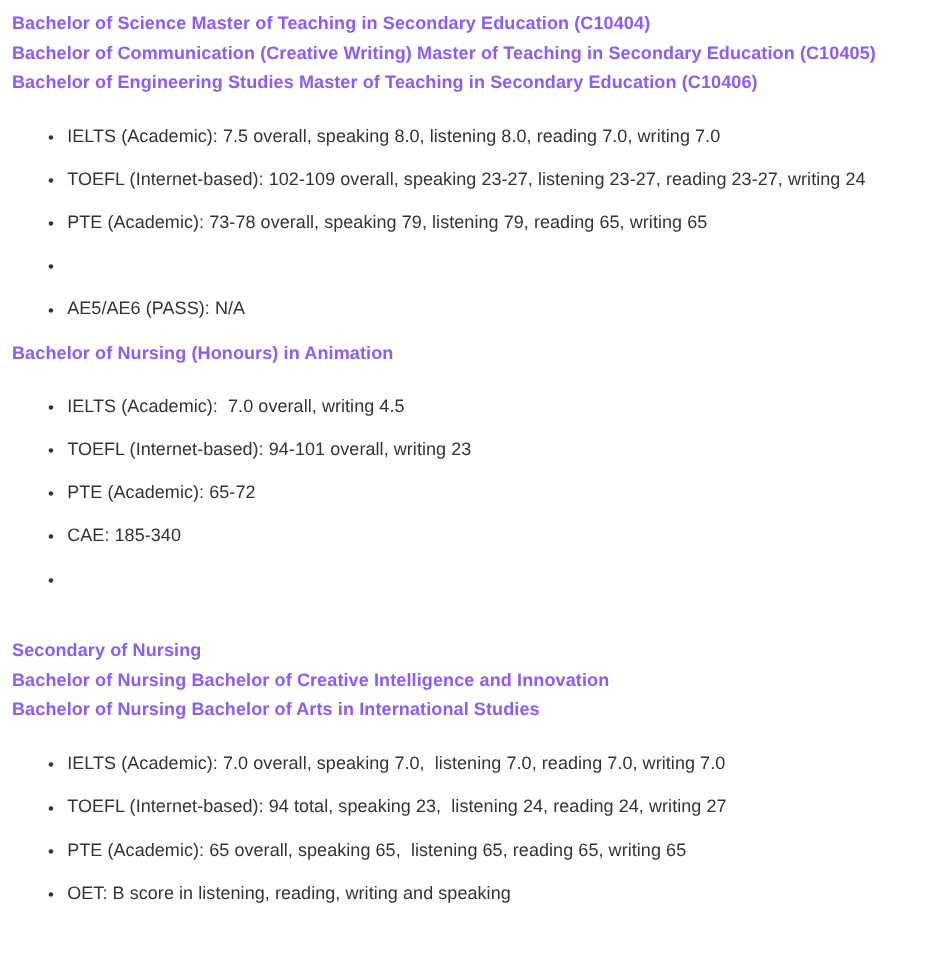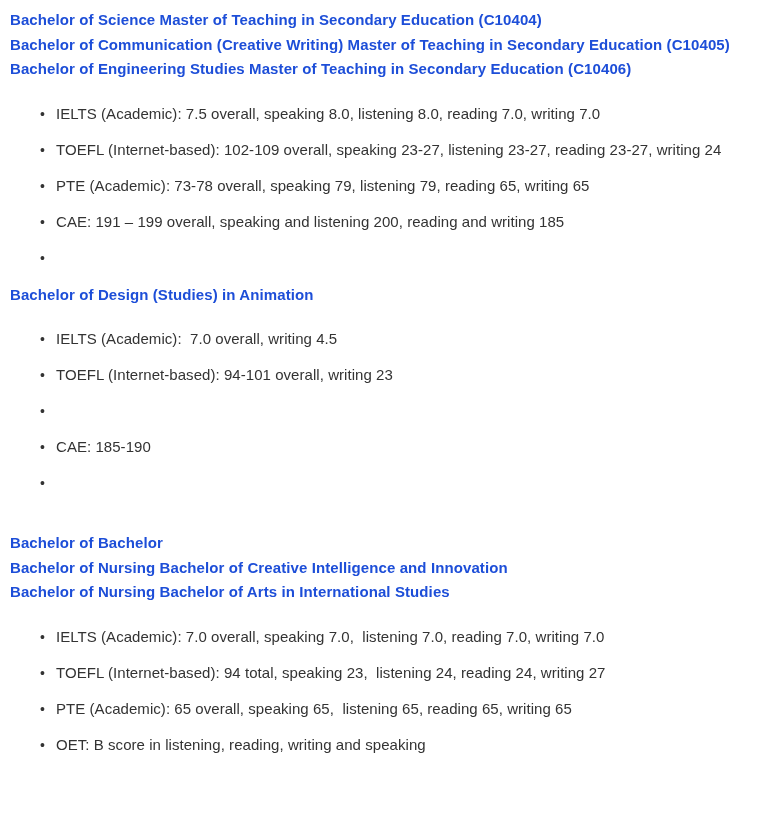"Bachelor of Science Master of" .course-line { color: #1d4ed8 -> #8b5cf6 }
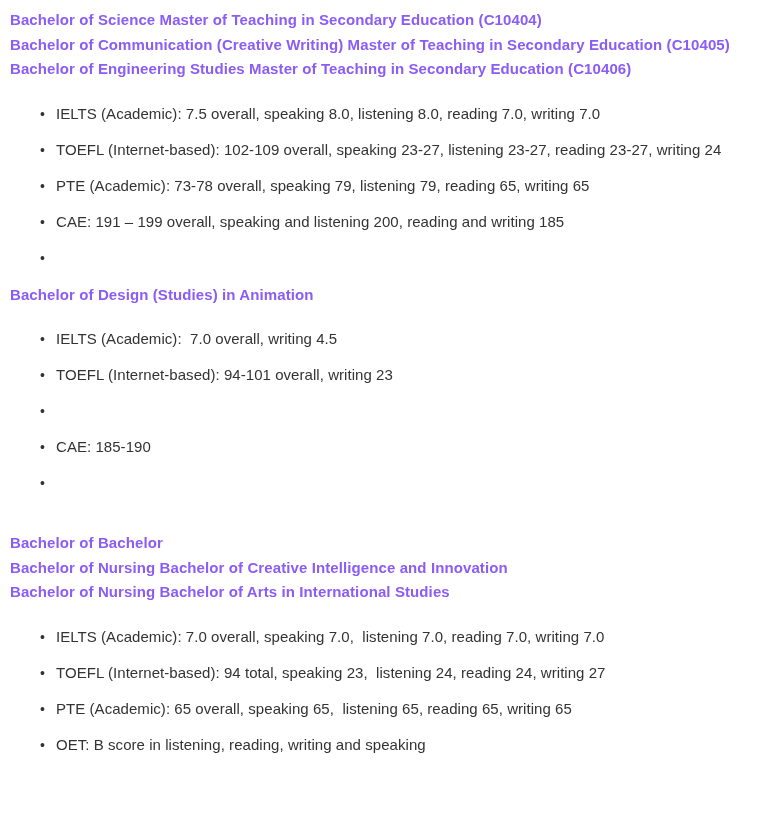"CAE: 191 – 199 overall," span.req-text { html: <span>CAE: 191 – 199 overall, speaking and listening 200, reading and writing 185</span> -> none }
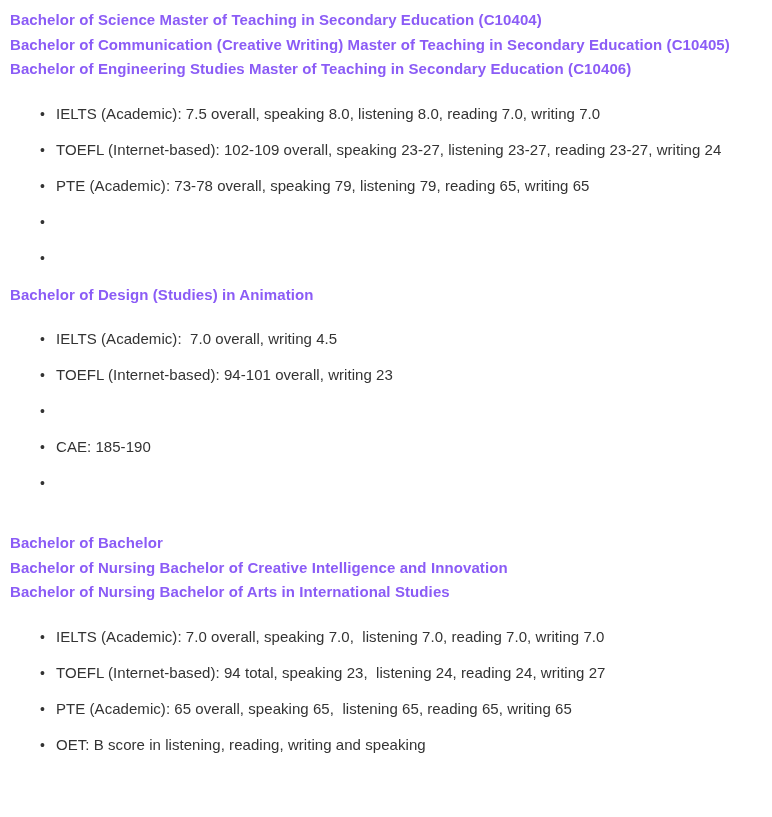"AE5/AE6 (PASS): N/A" span.req-text { html: none -> <span>AE5/AE6 (PASS): N/A</span> }
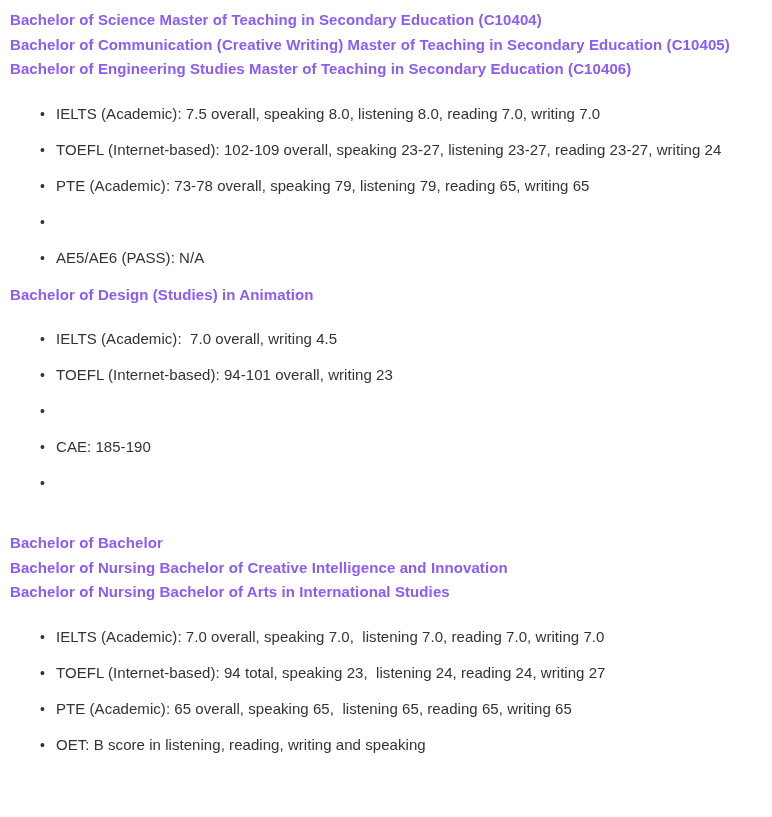"Bachelor of Design (Studies) in" div.course-line { text: Design (Studies -> Nursing (Honours }
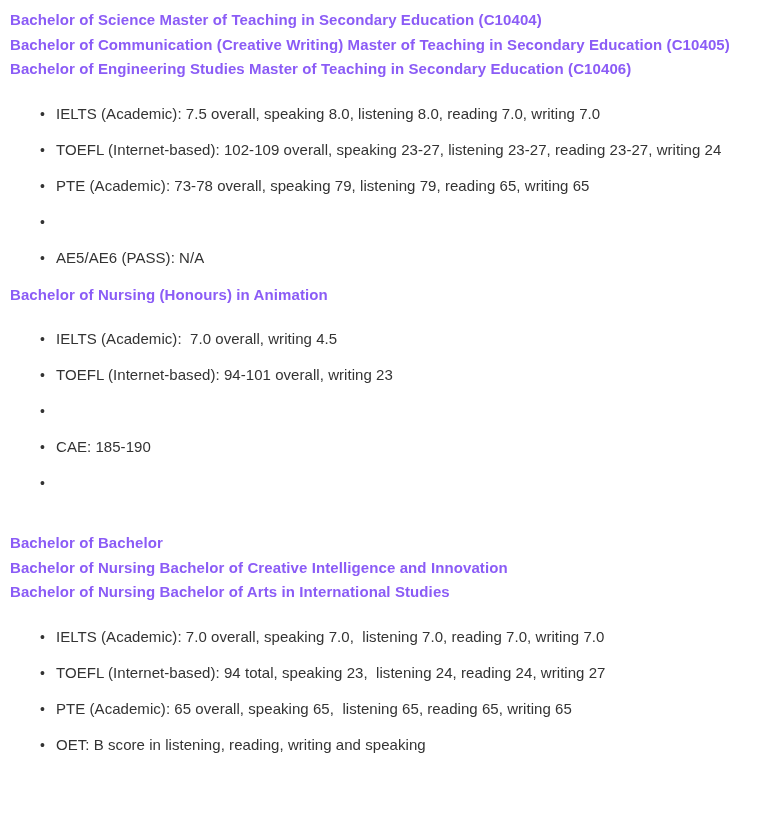"PTE (Academic): 65-72" span.req-text { html: none -> <span>PTE (Academic): 65-72</span> }
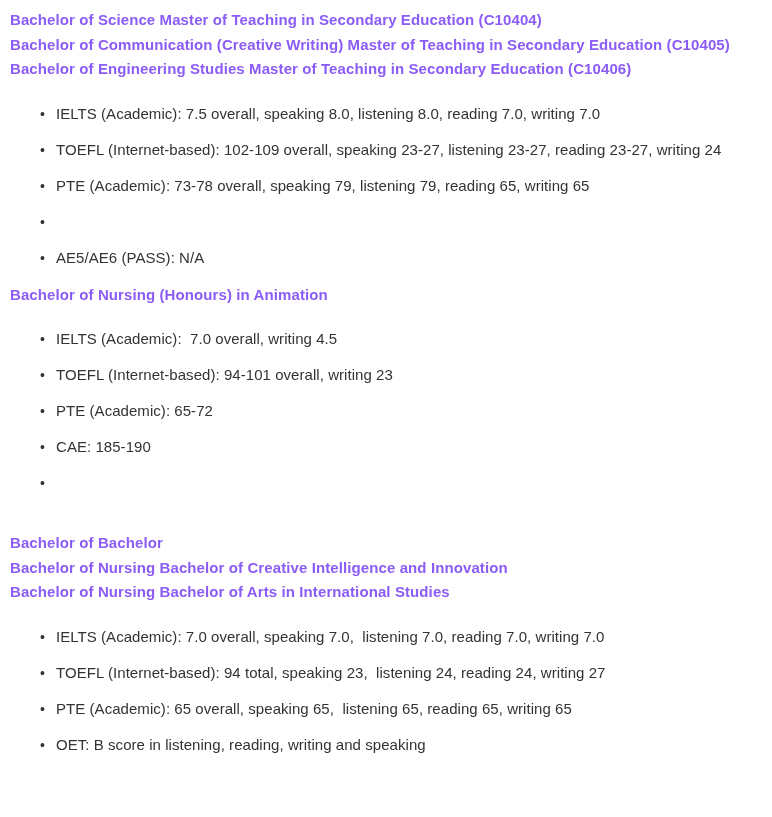"CAE: 185-190" span.req-text { text: 185-190 -> 185-340 }
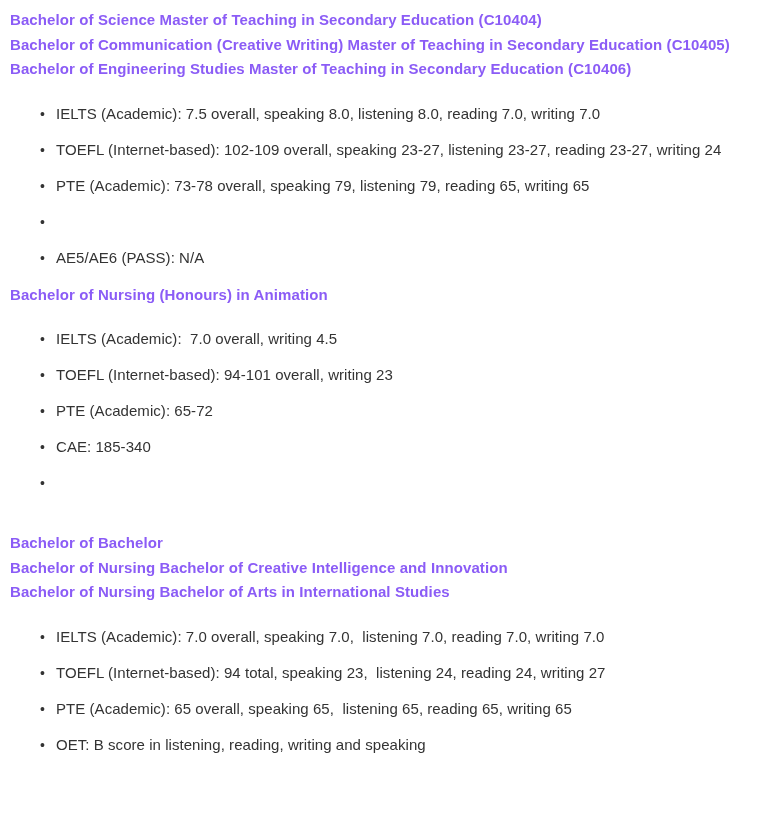"Bachelor of Bachelor" div.course-line { text: Bachelor of Bachelor -> Secondary of Nursing }
